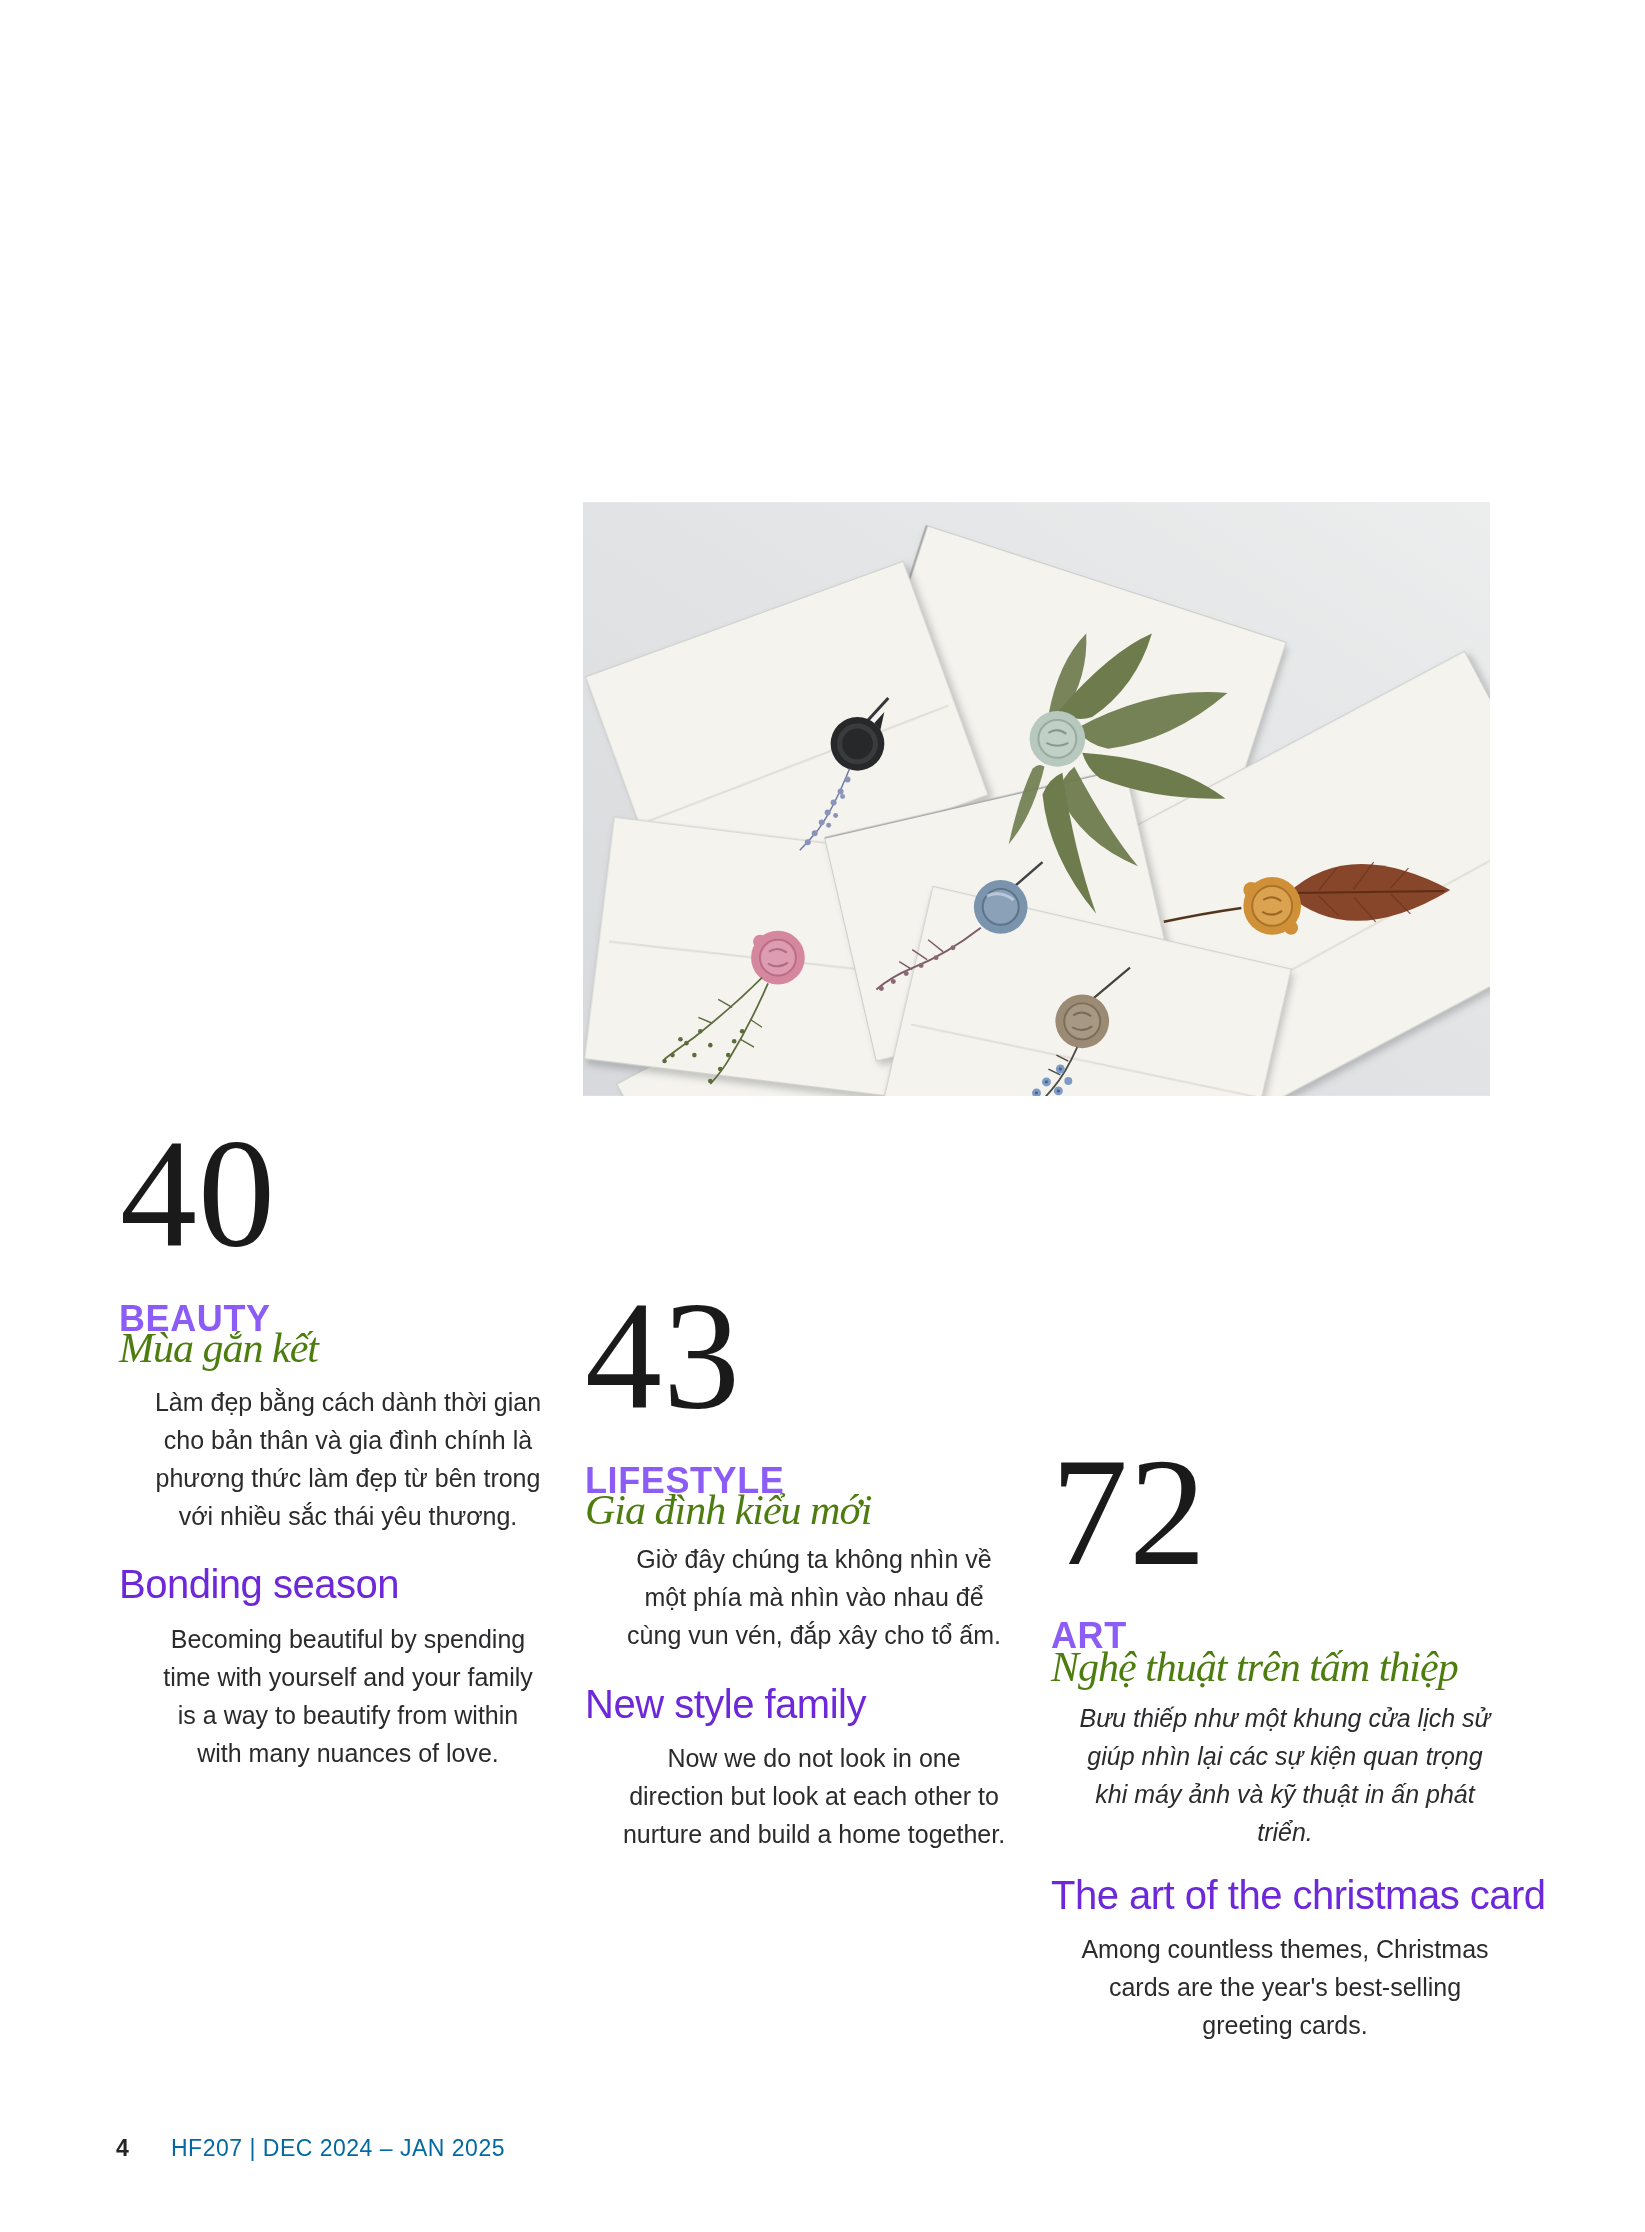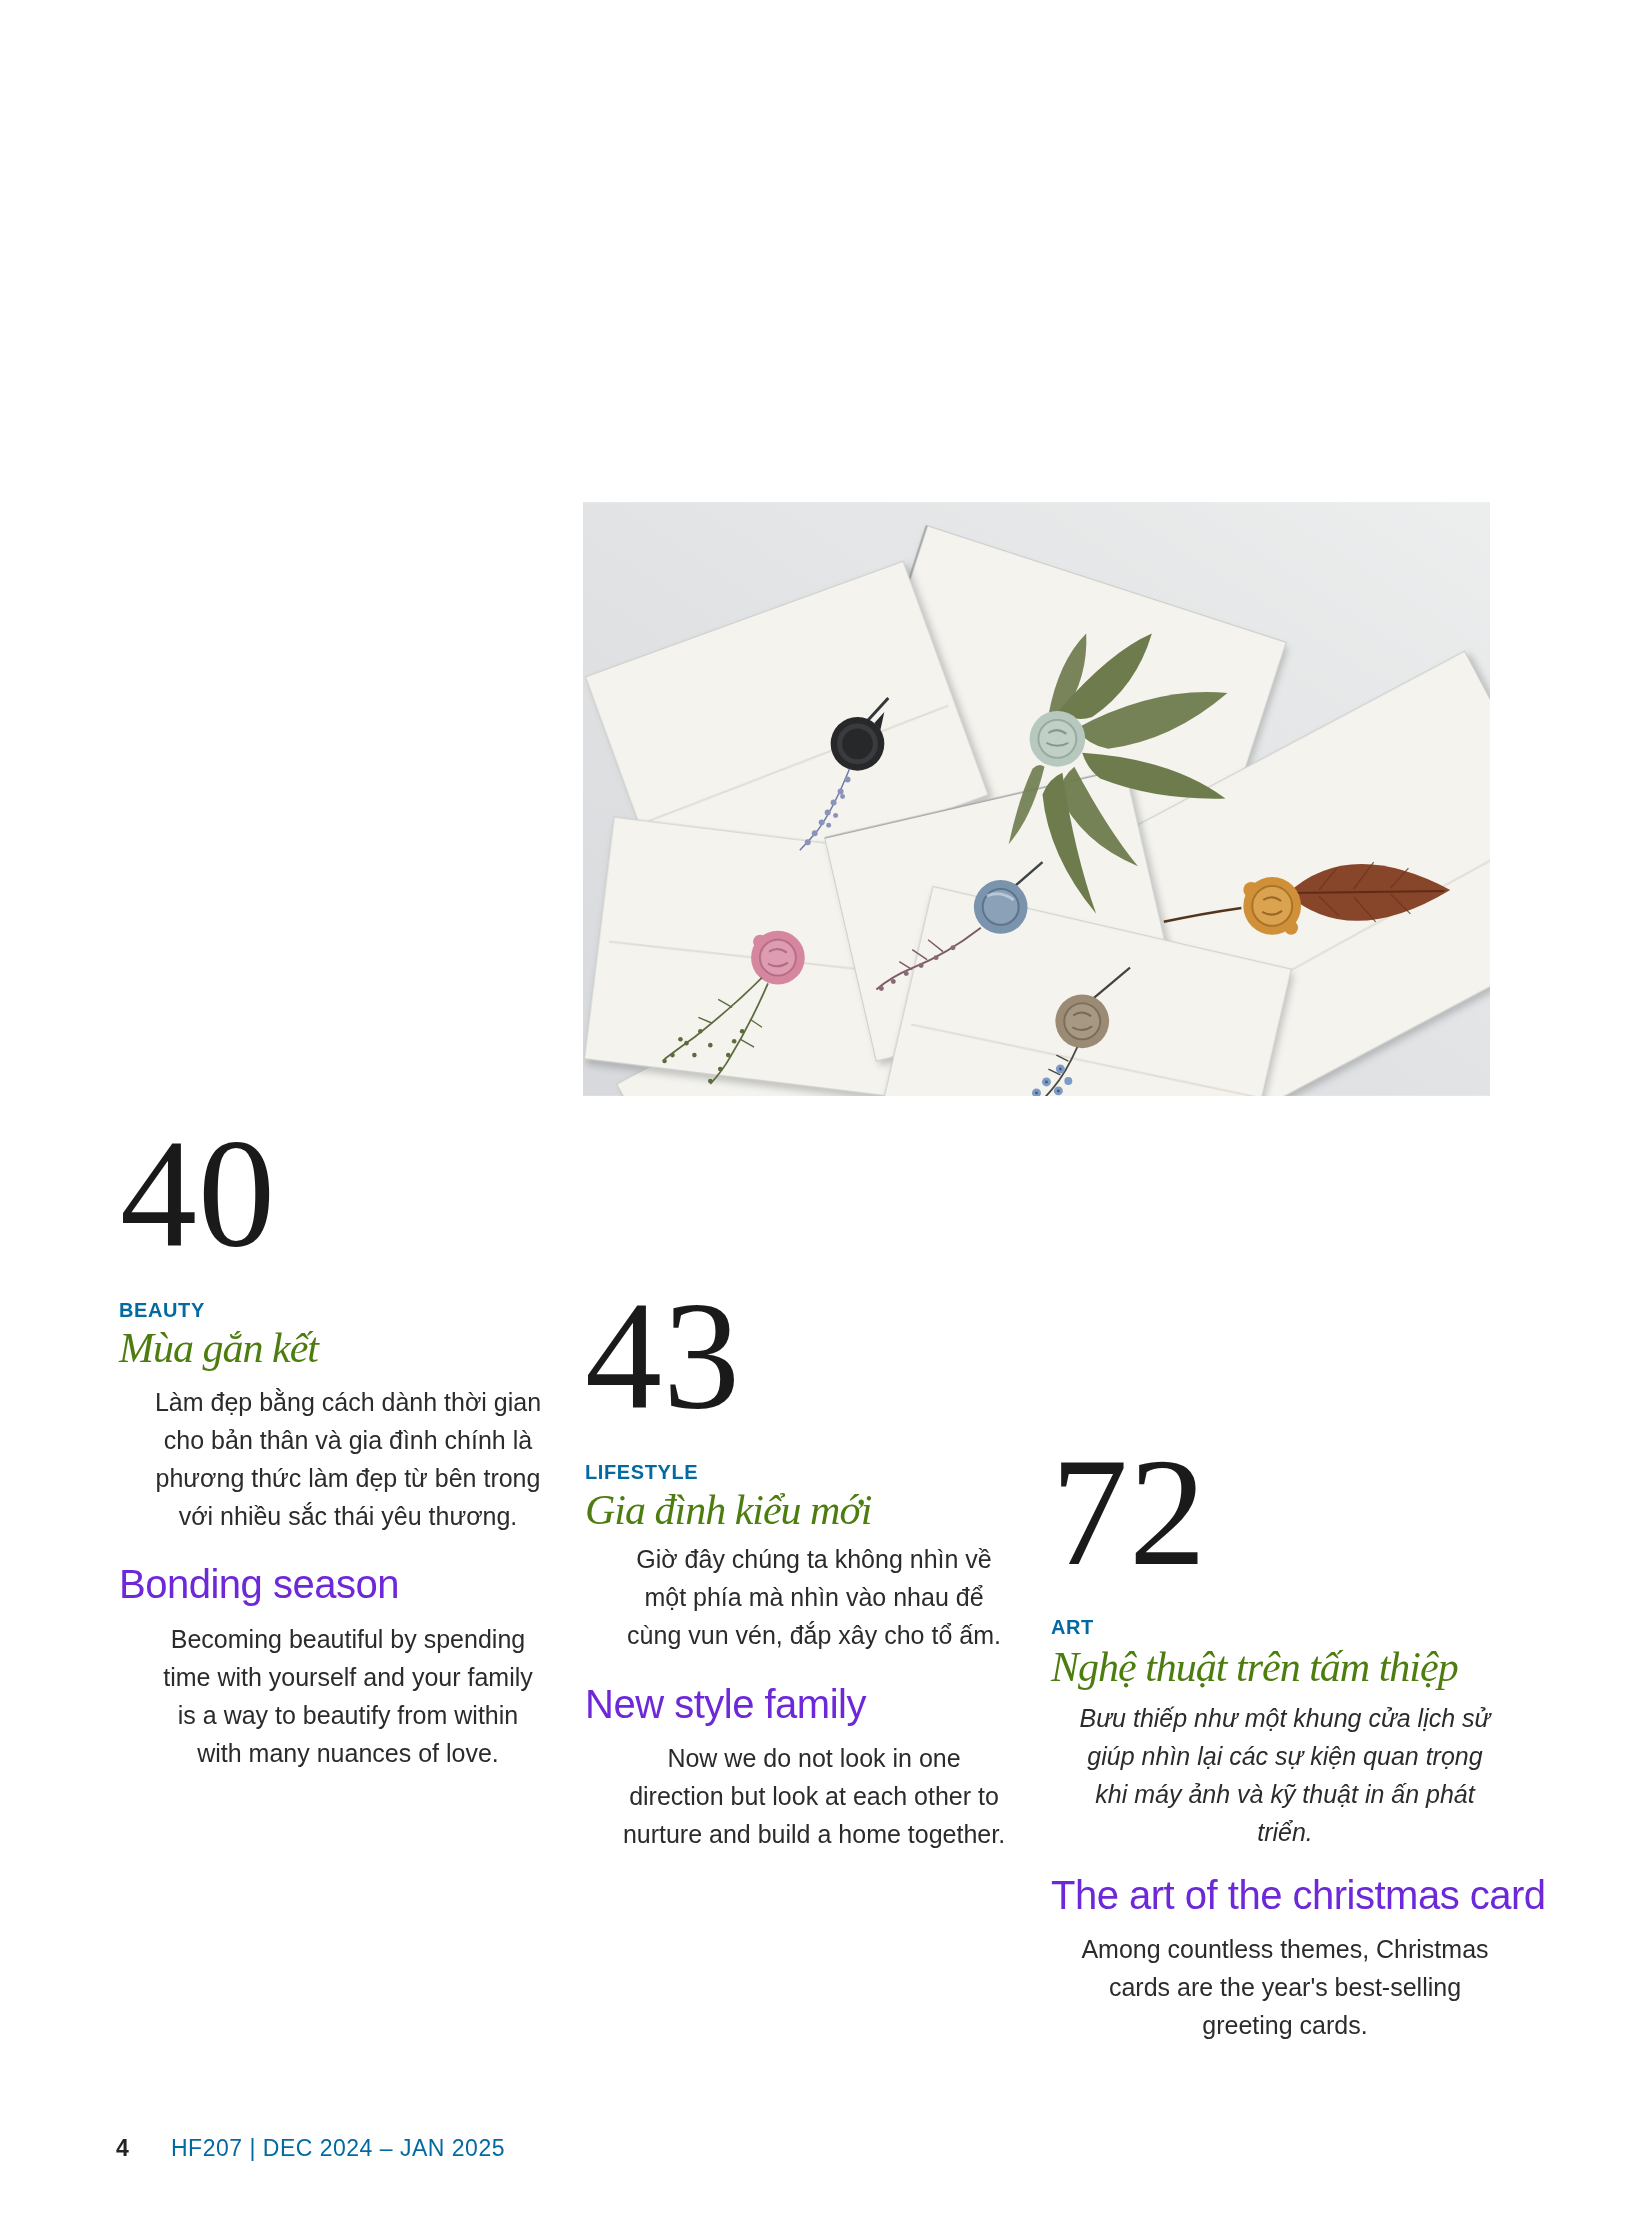"BEAUTY" .cat { color: #0369a1 -> #8b5cf6; font-size: 20px -> 36px }
